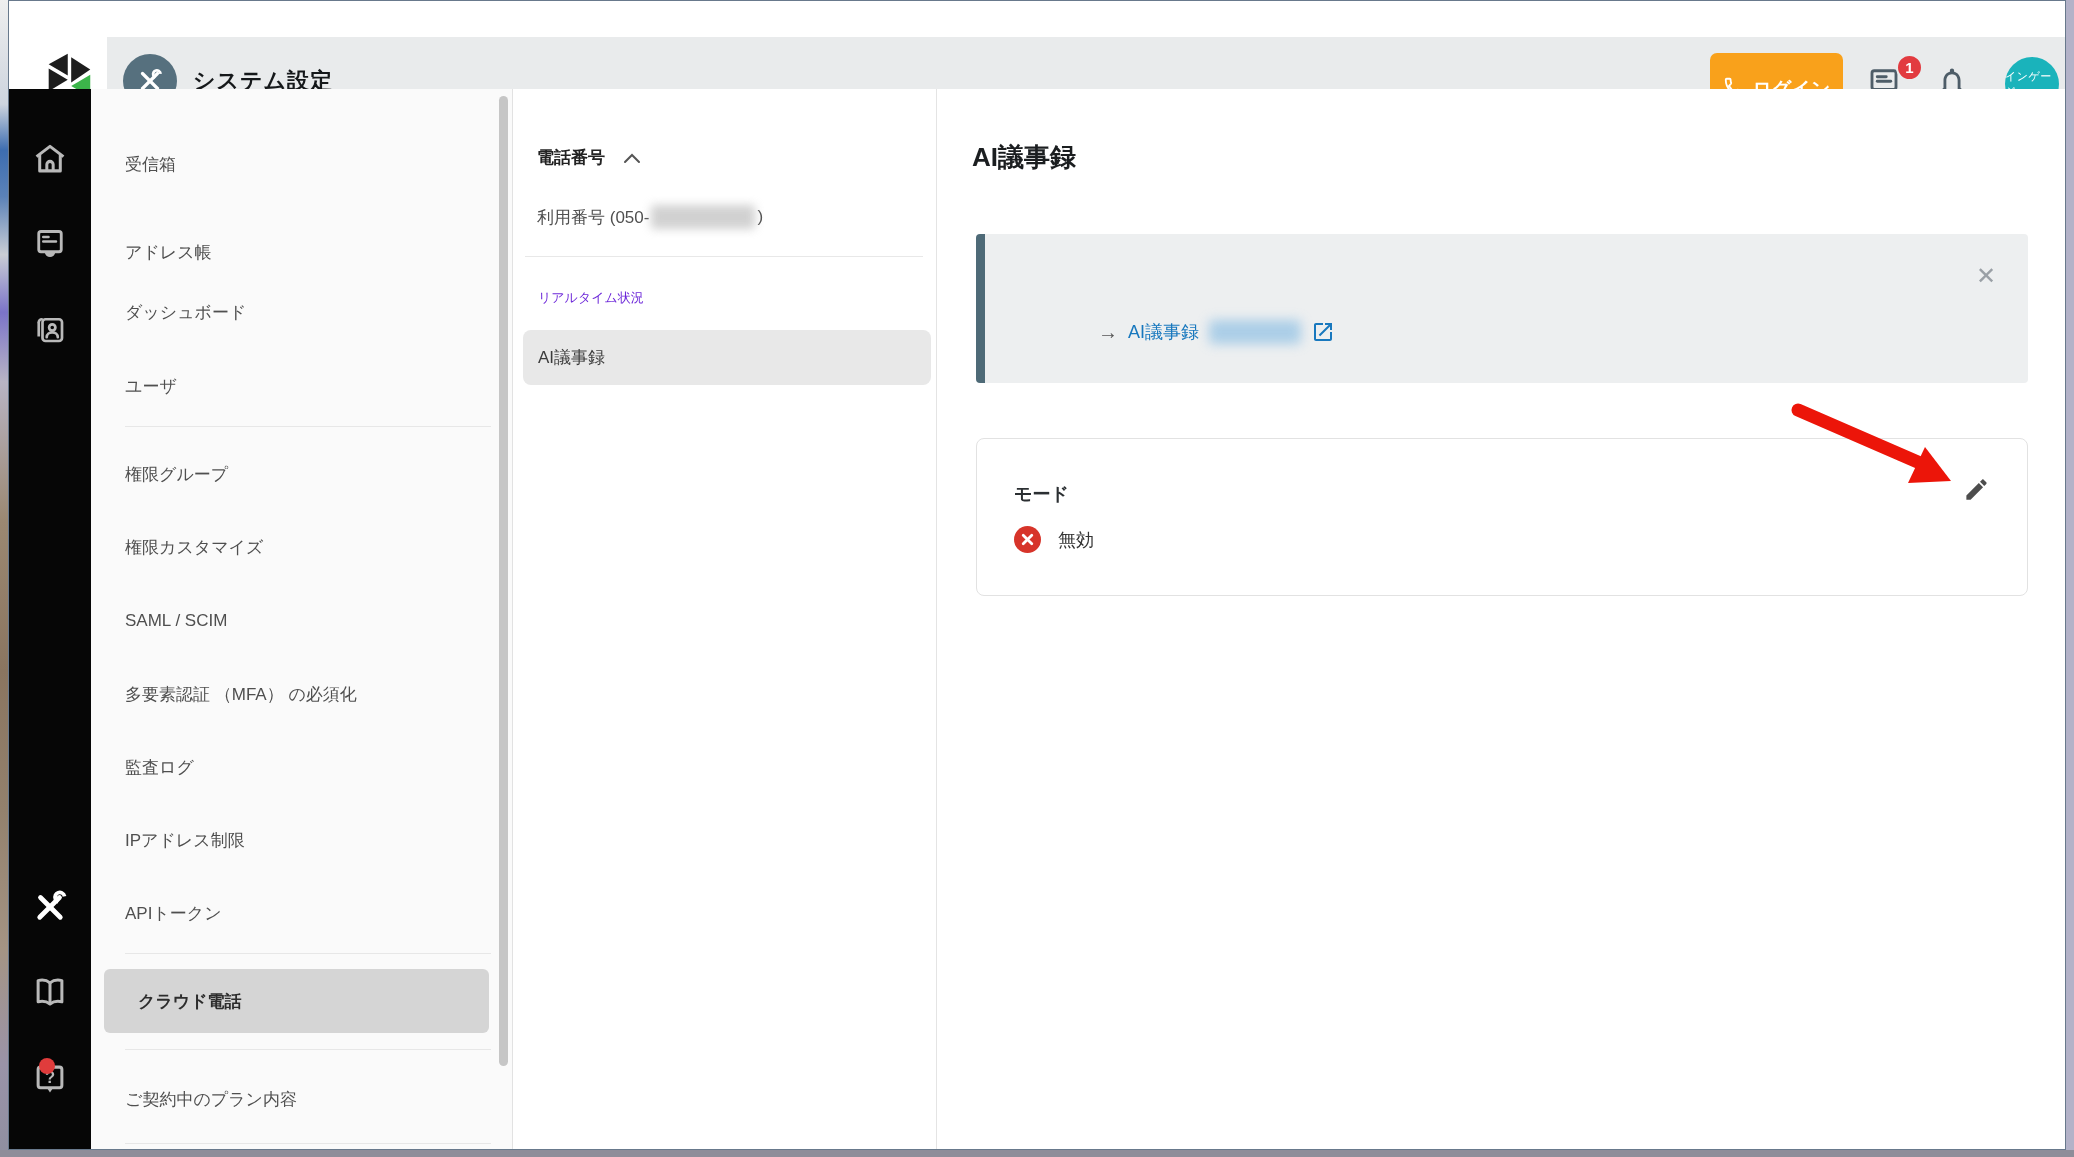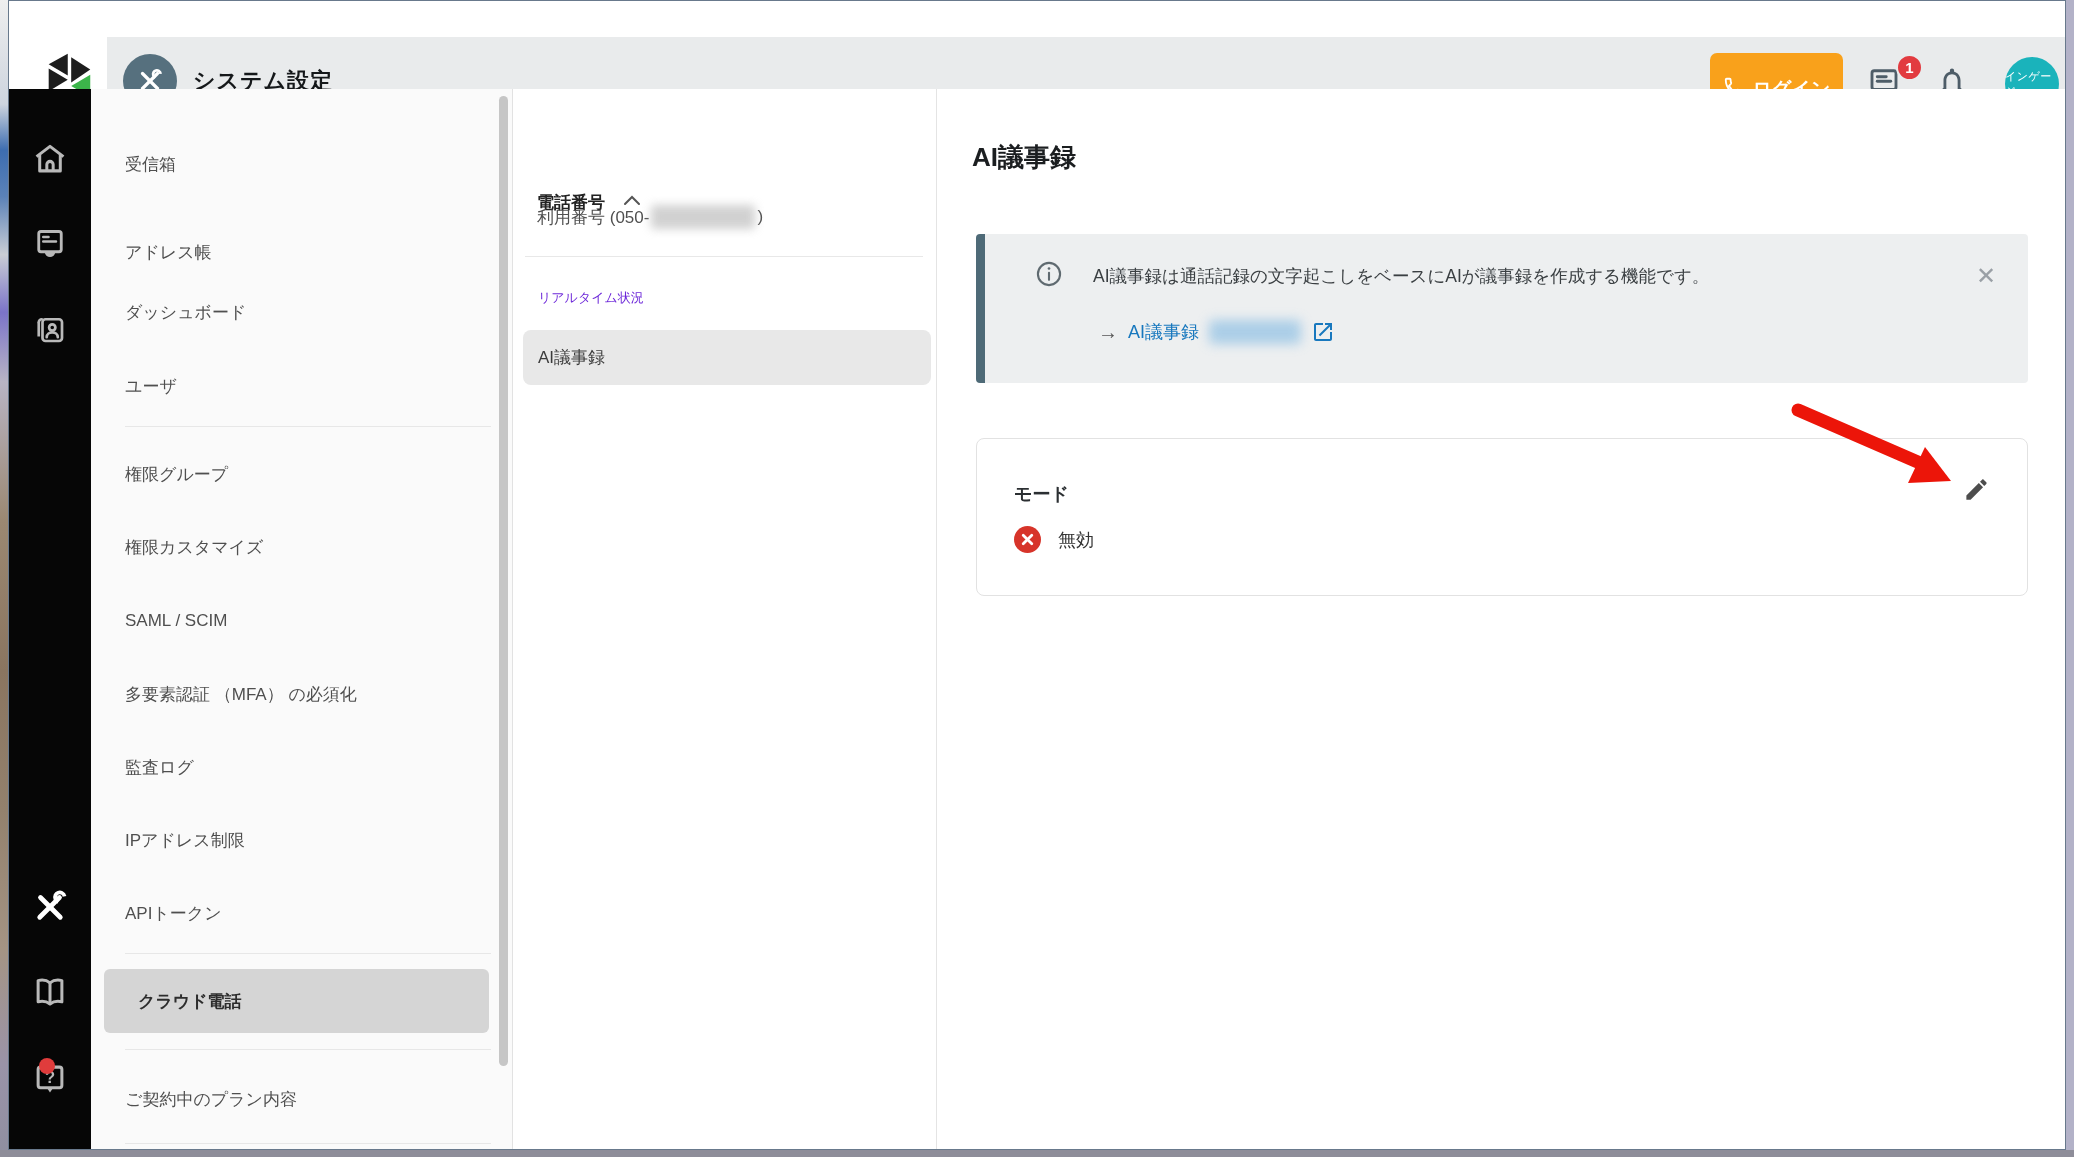"電話番号" .mid-section { align-items: flex-start -> flex-end; margin-top: 45px -> none }
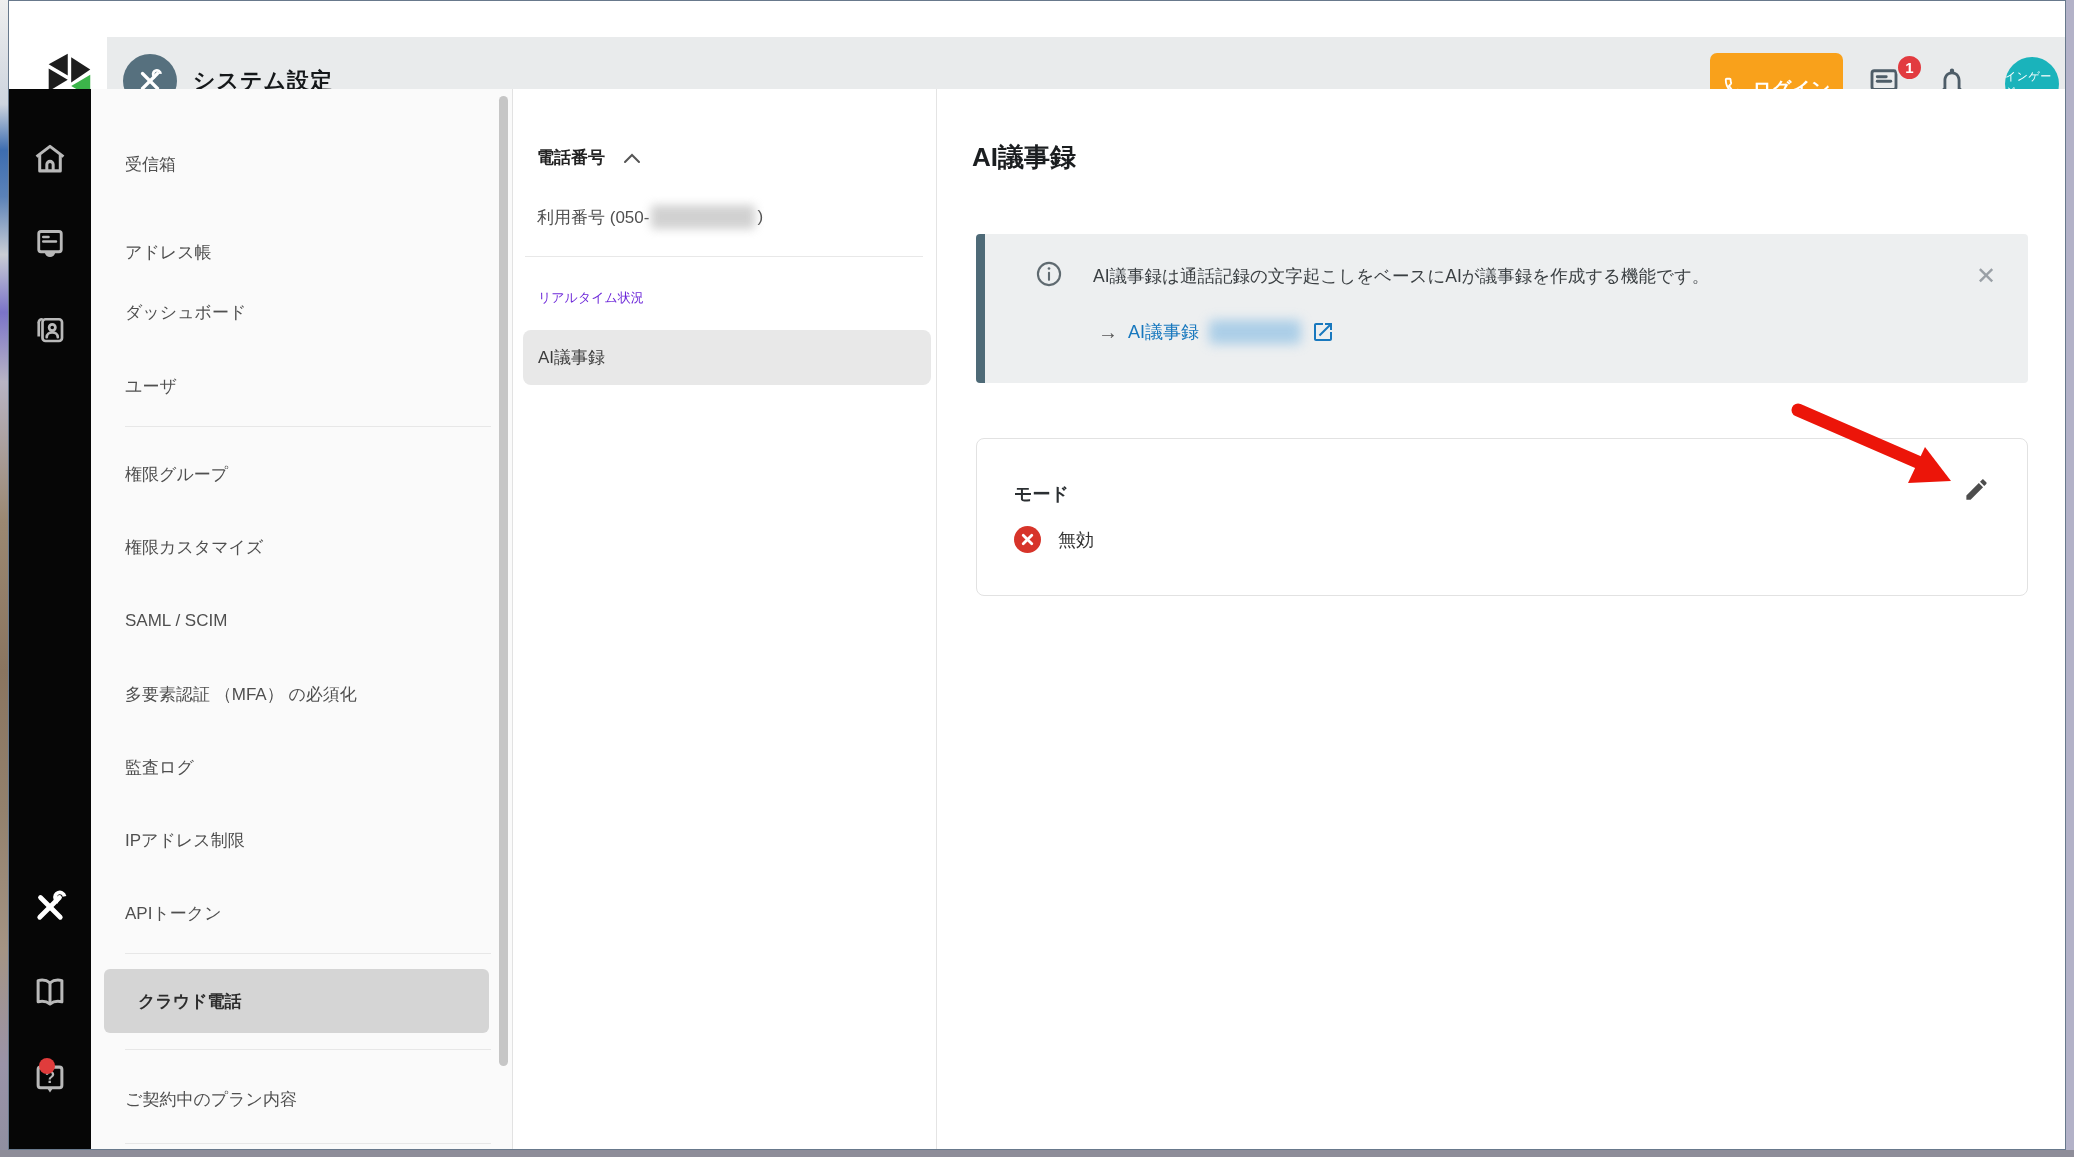"AI議事録は通話記録の文字起こしをベースにAIが議事録を作成する機能です。" div.banner-row1 { html: <div> <span> <svg> <circle></circle> <path></path> <circle></circle> </svg> </span> <span>AI議事録は通話記録の文字起こしをベースにAIが議事録を作成する機能です。</span> </div> -> none }
